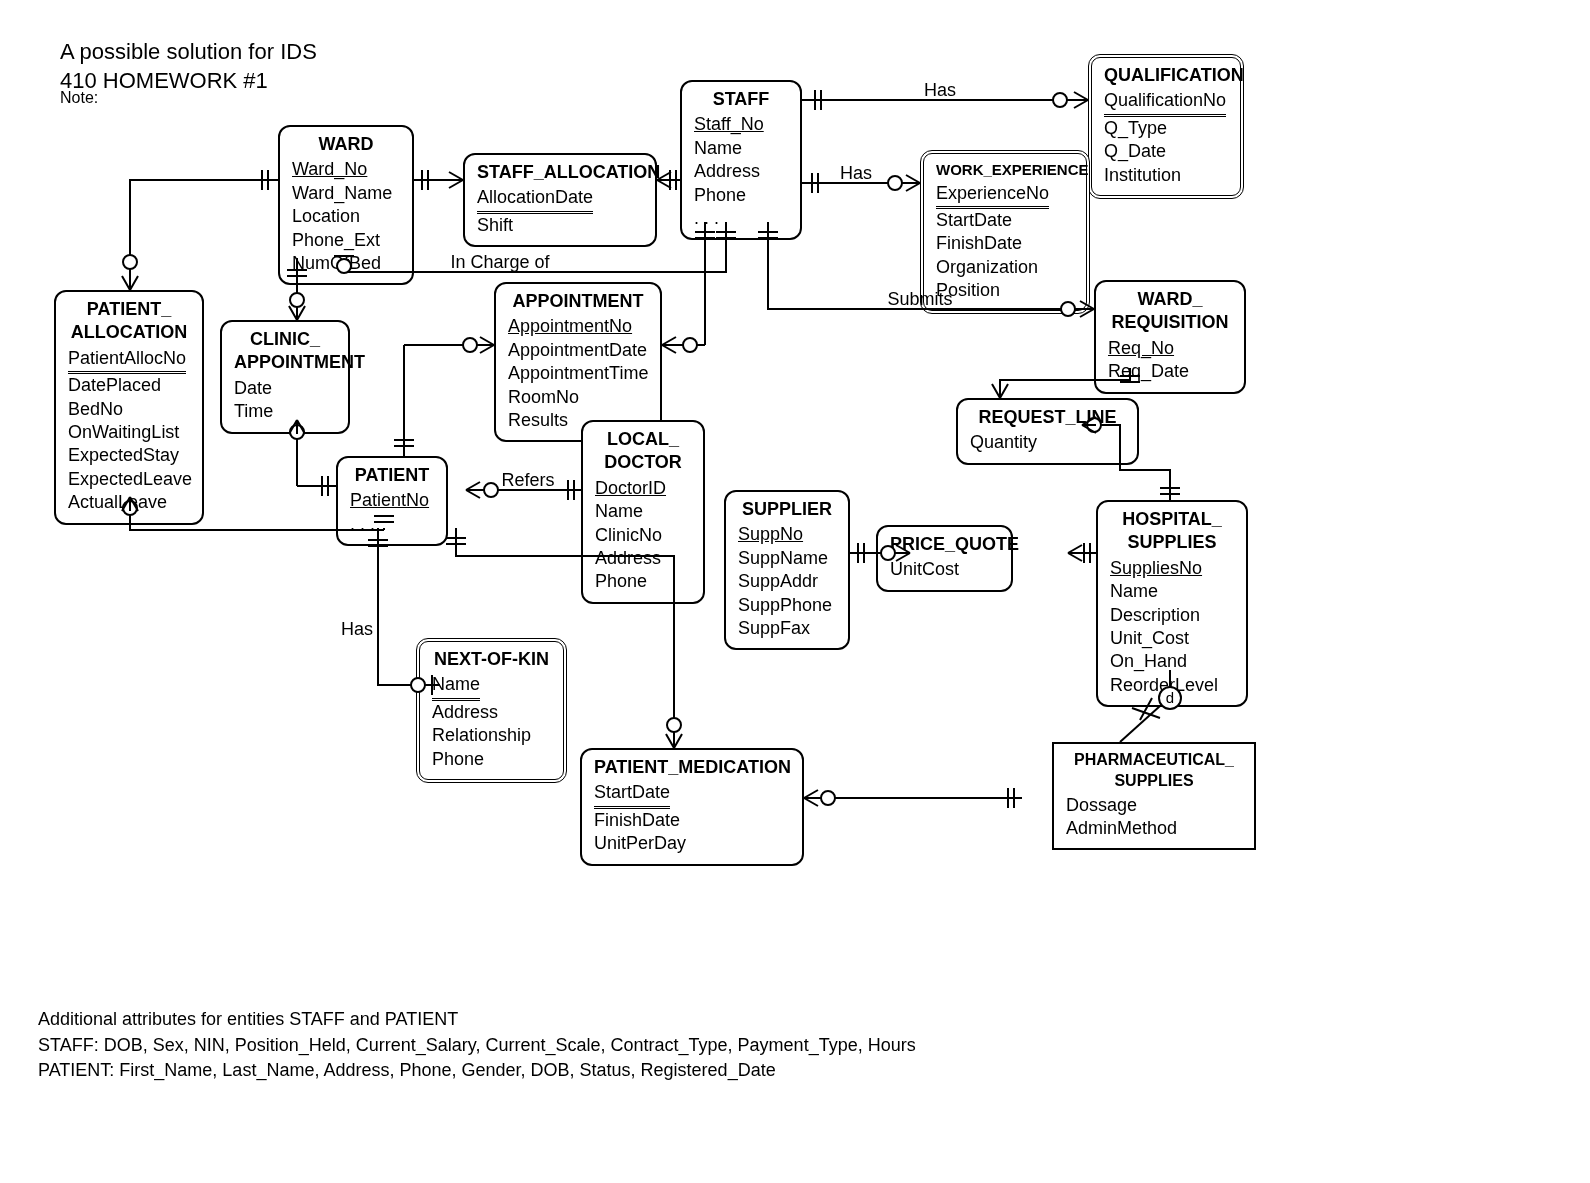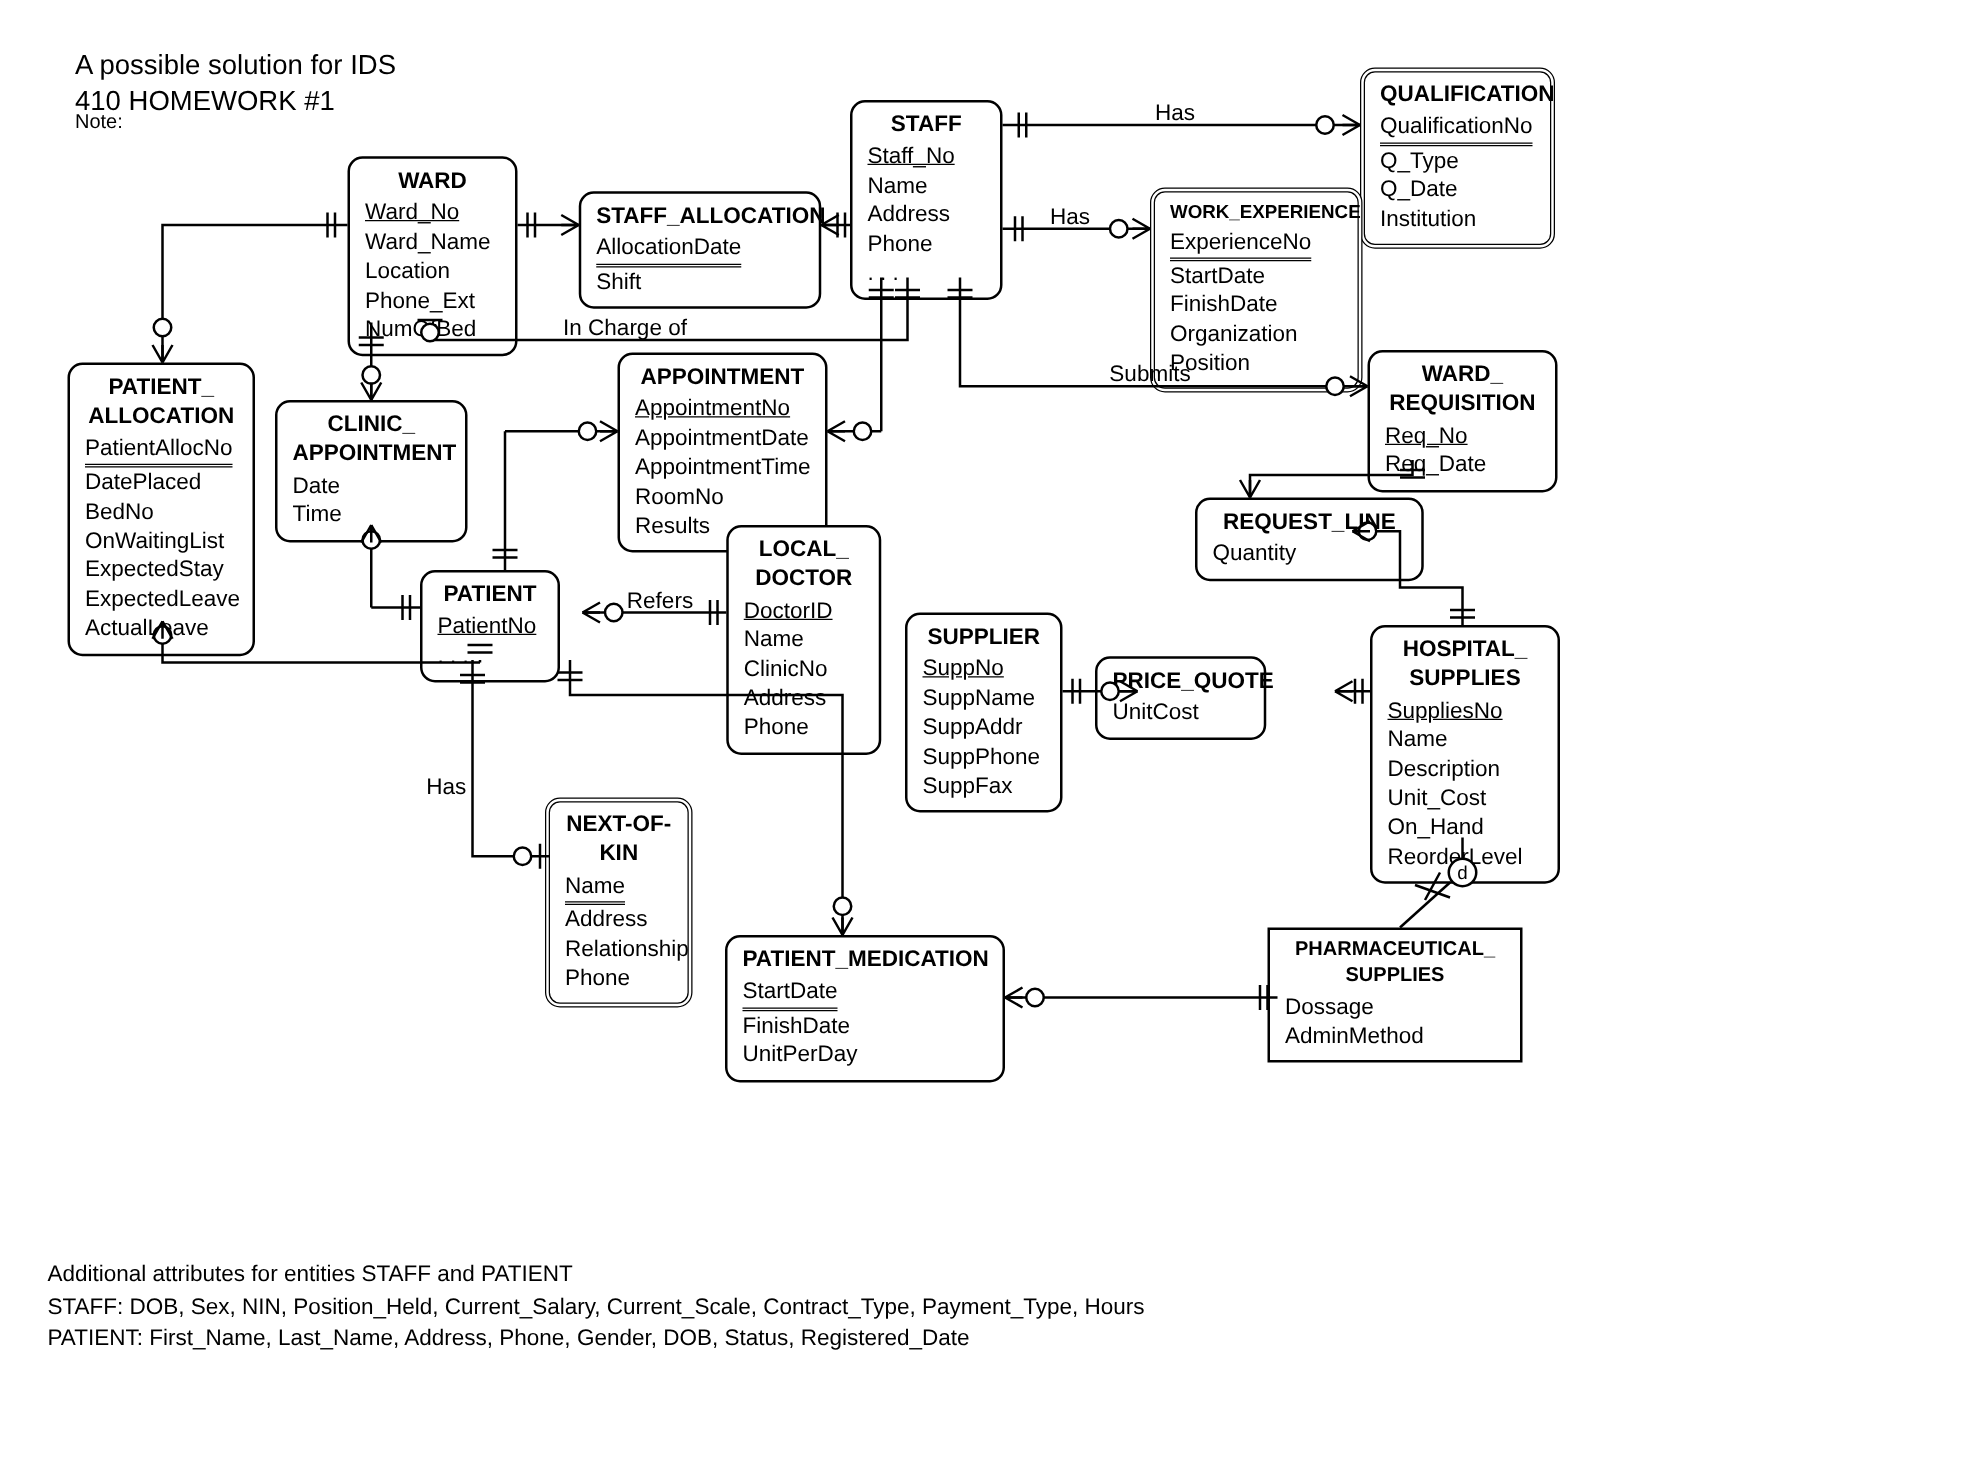"CLINIC_" div.entity { width: 154px -> 130px }
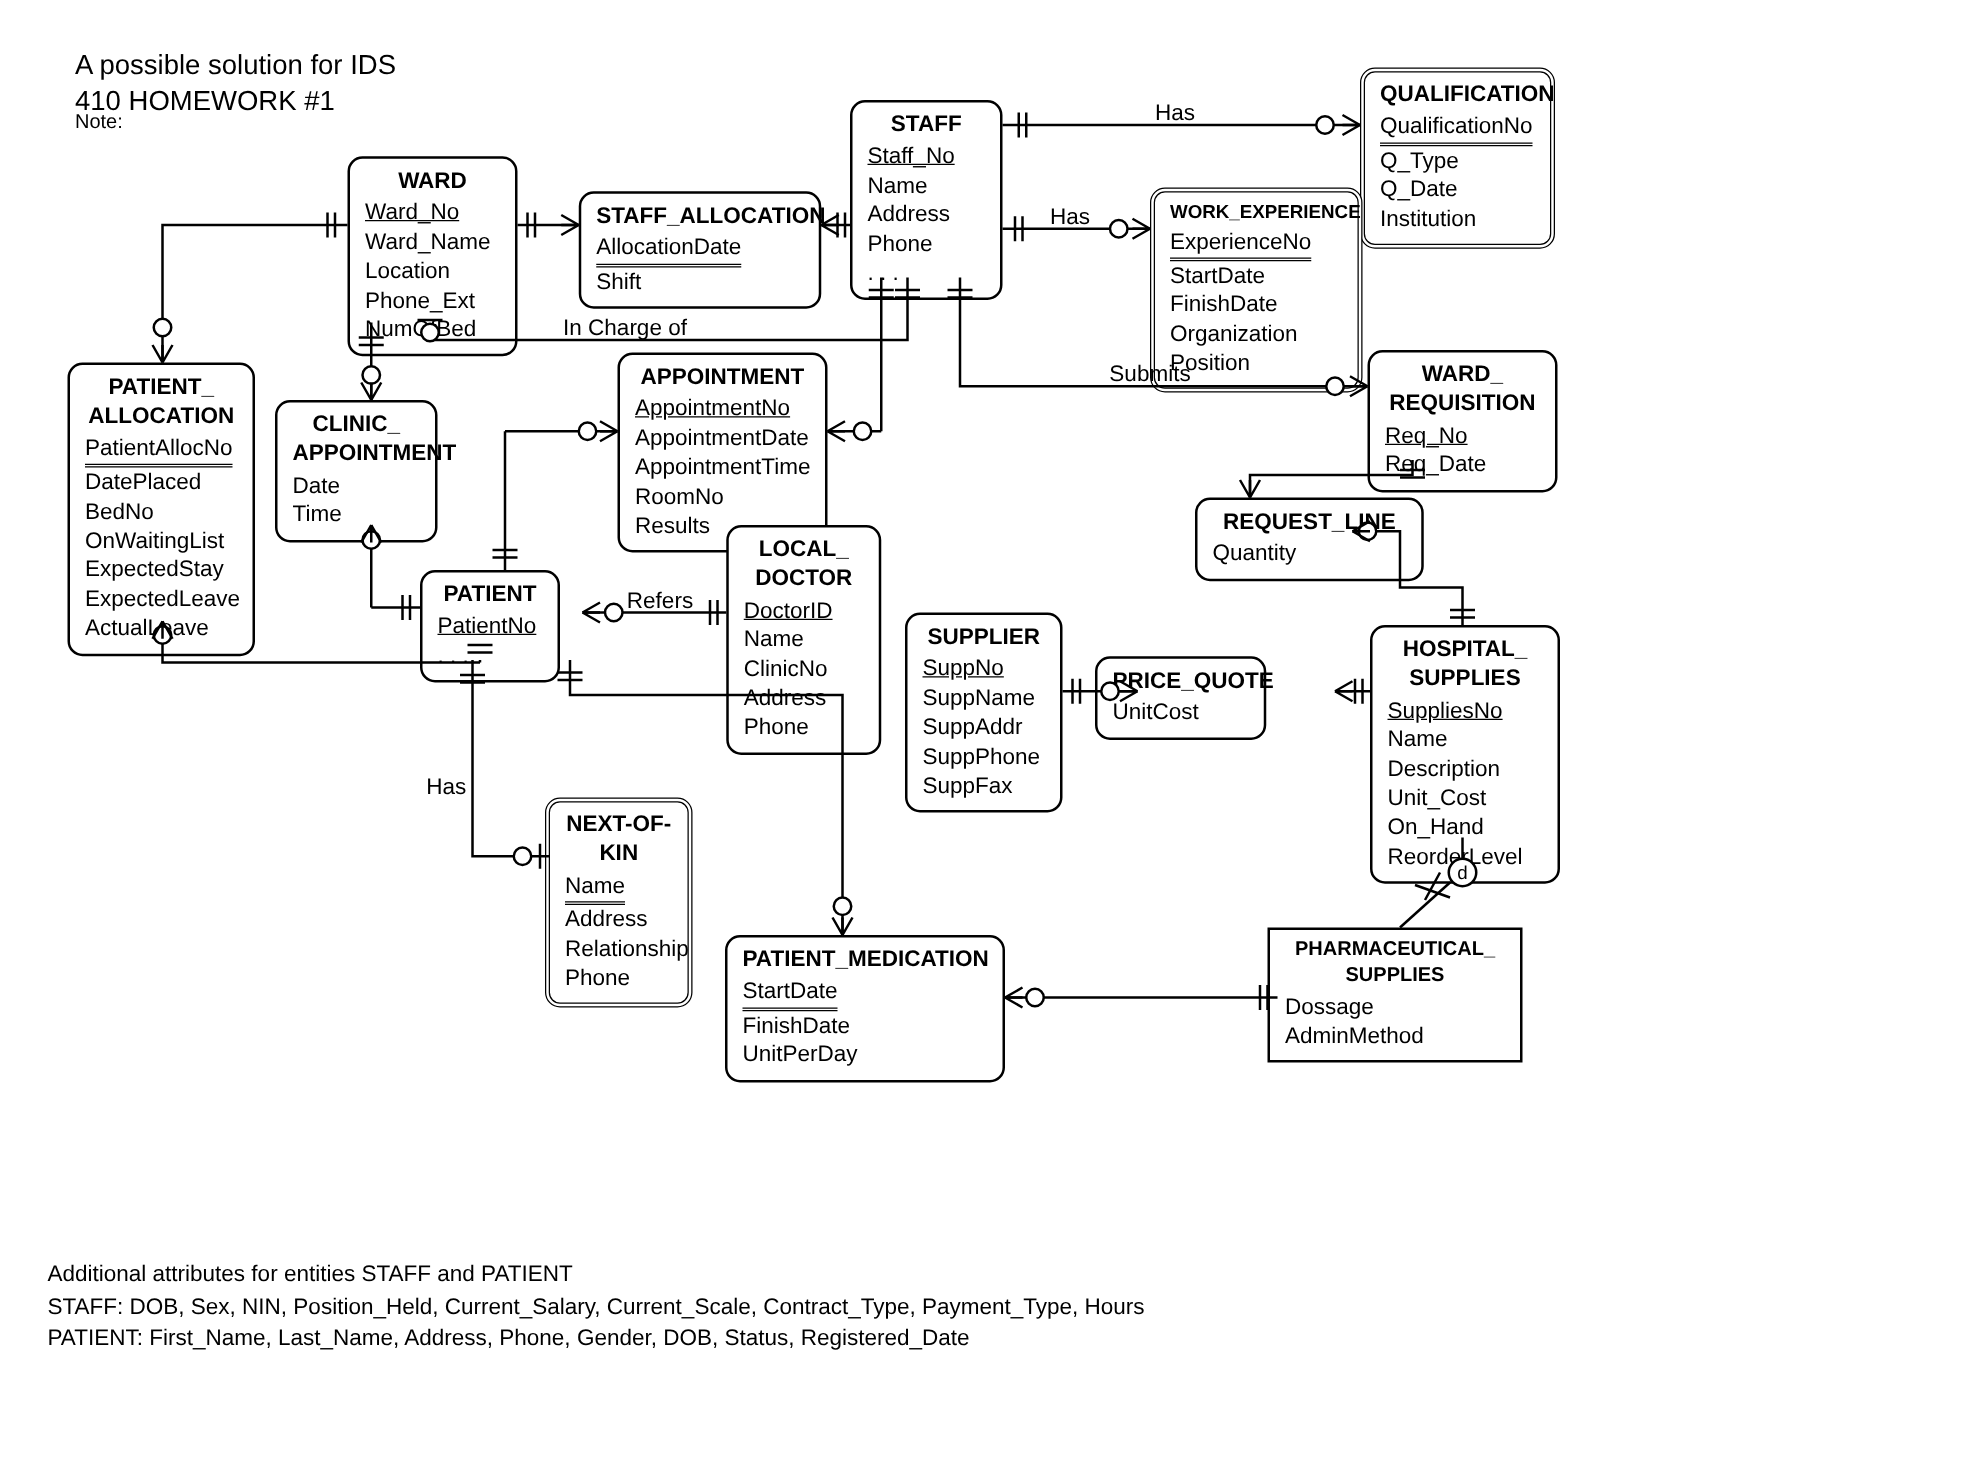"NEXT-OF-KIN" div.entity { left: 436px -> 416px; width: 118px -> 151px }
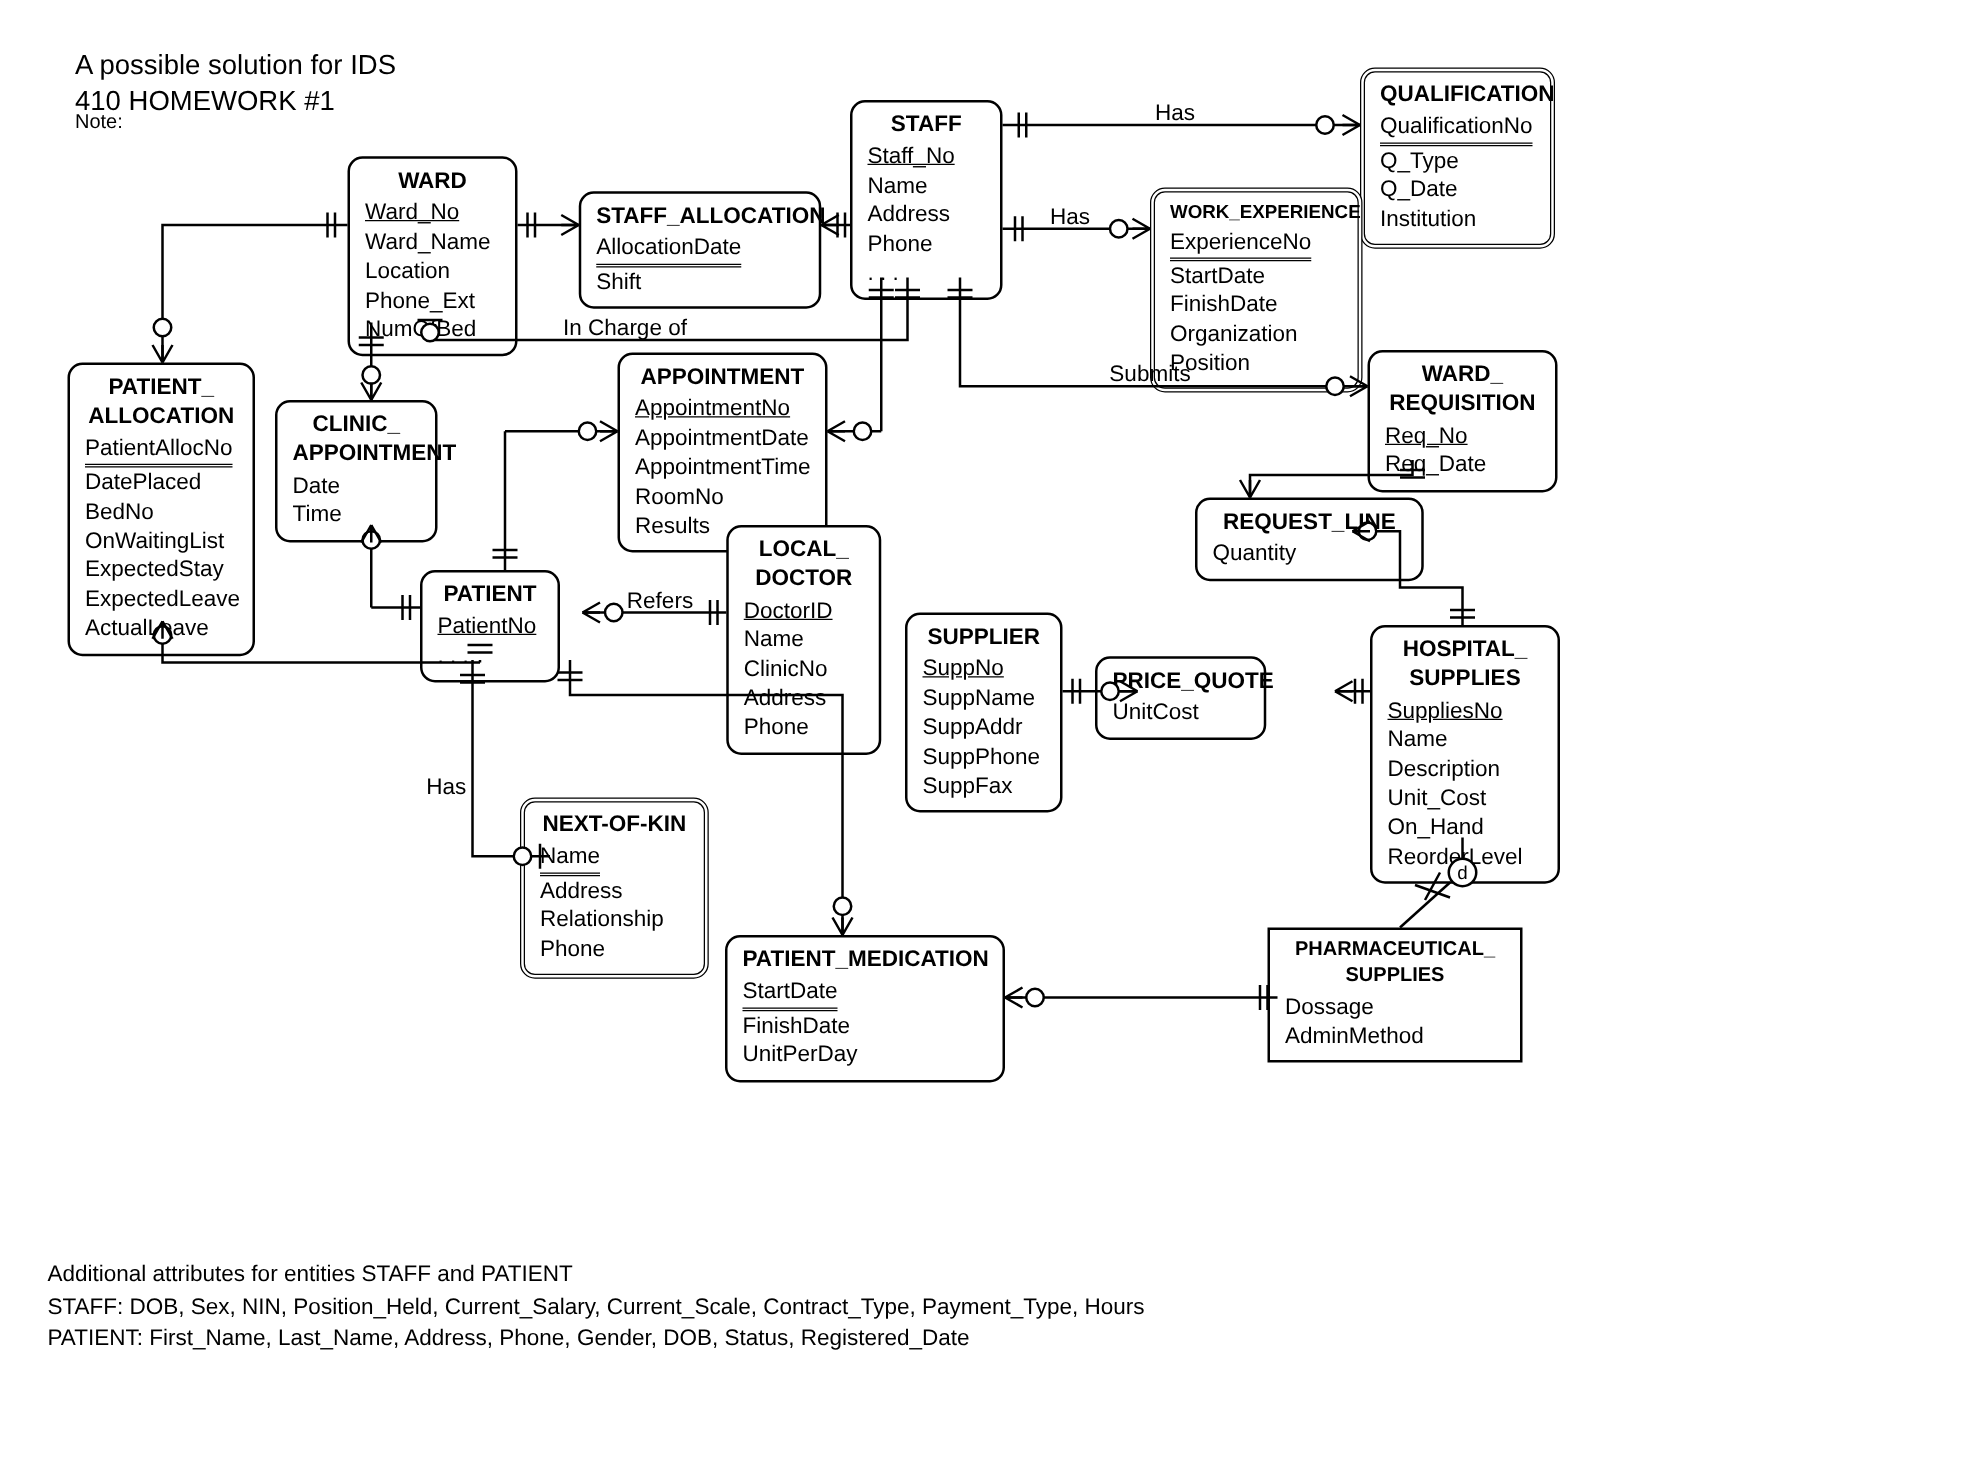"PHARMACEUTICAL_" div.entity { left: 1014px -> 1052px }
